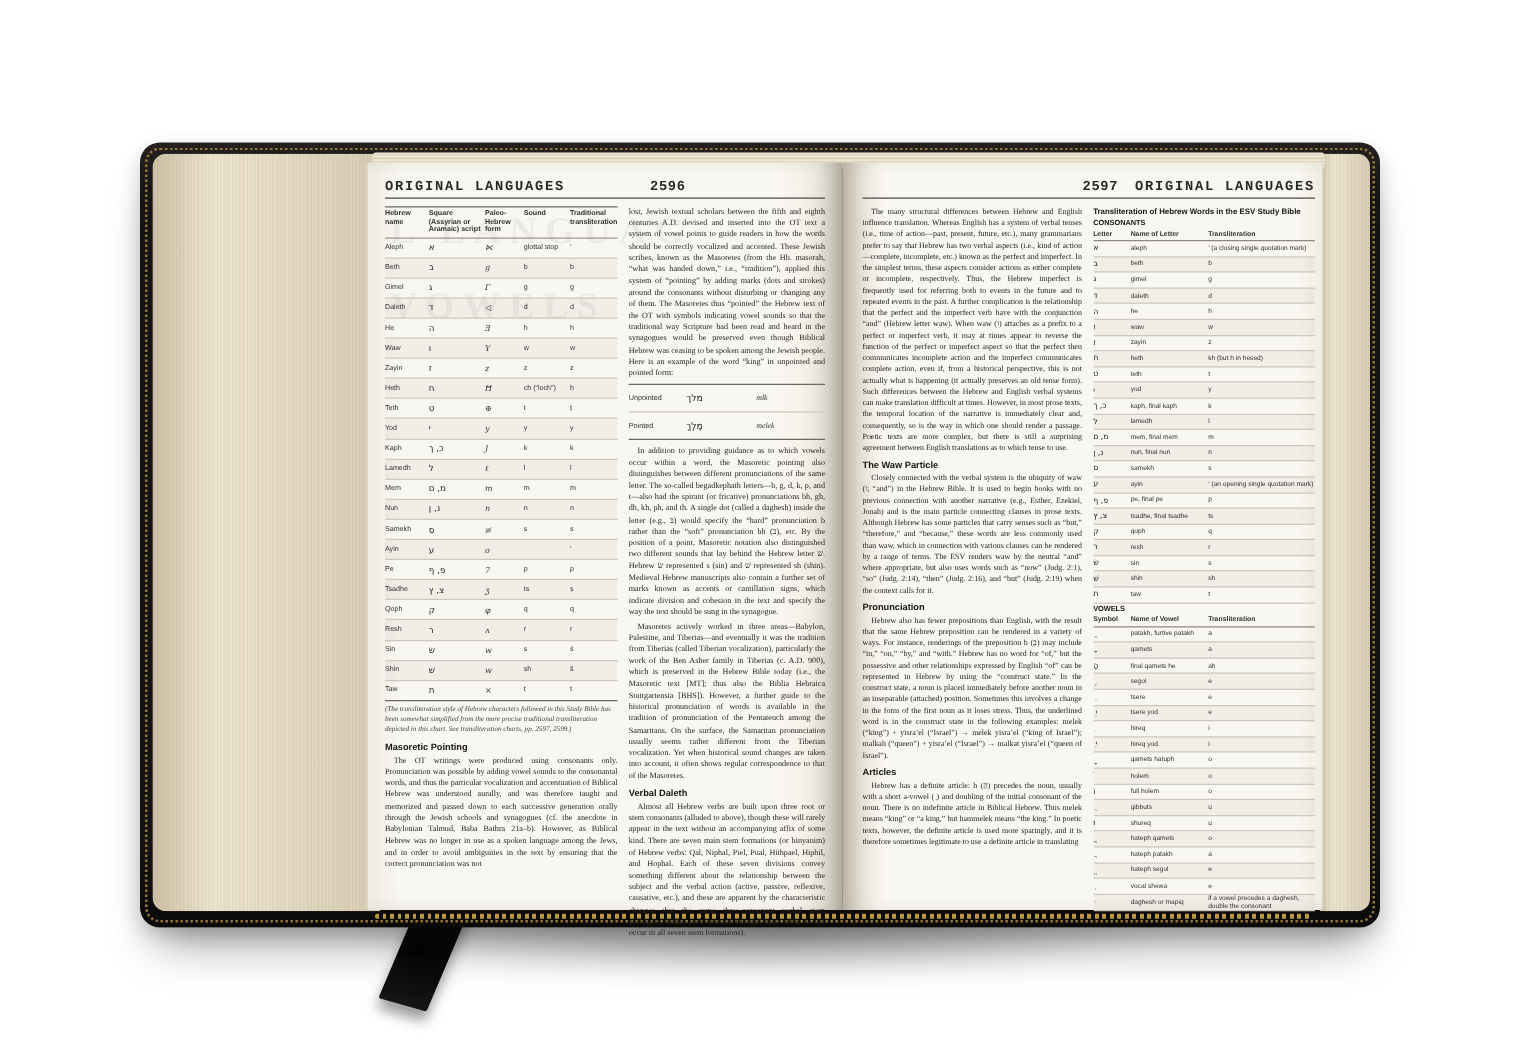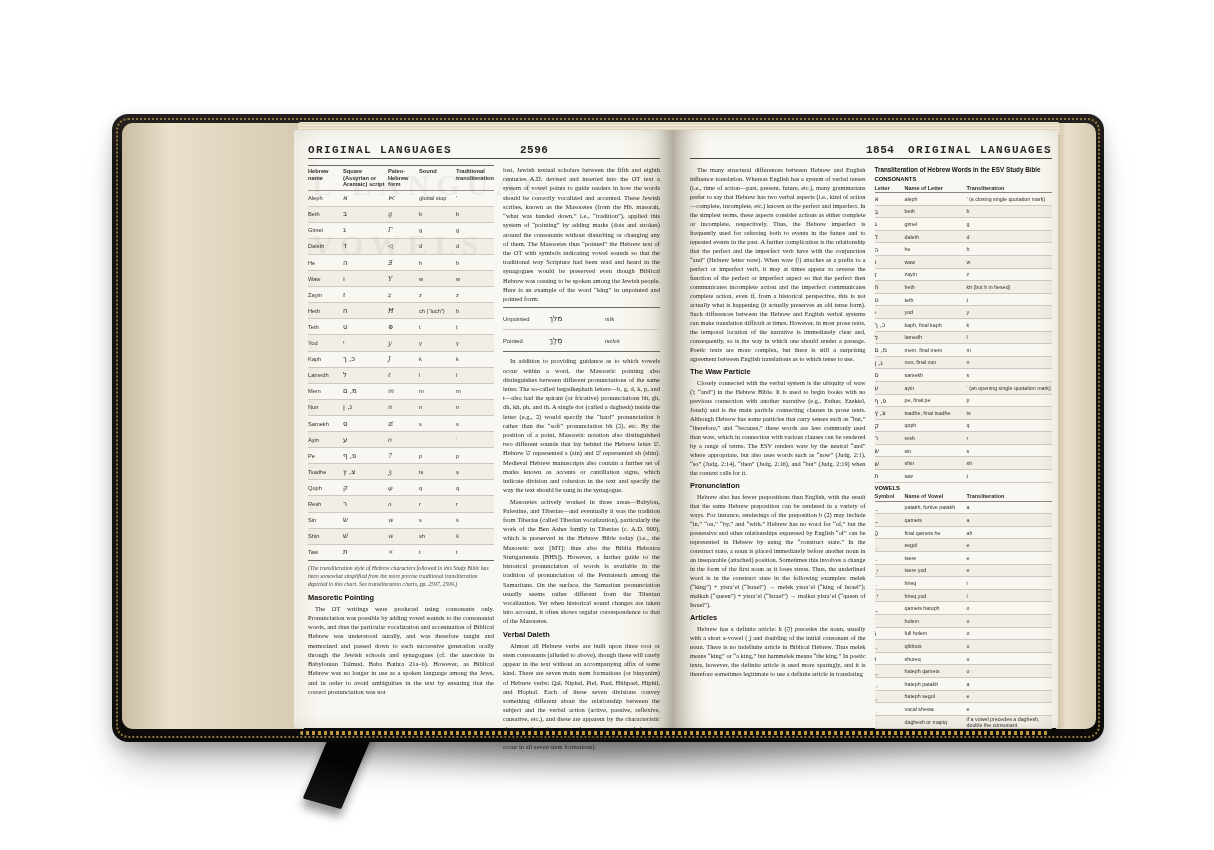"1854" span.num { text: 1854 -> 2597 }
